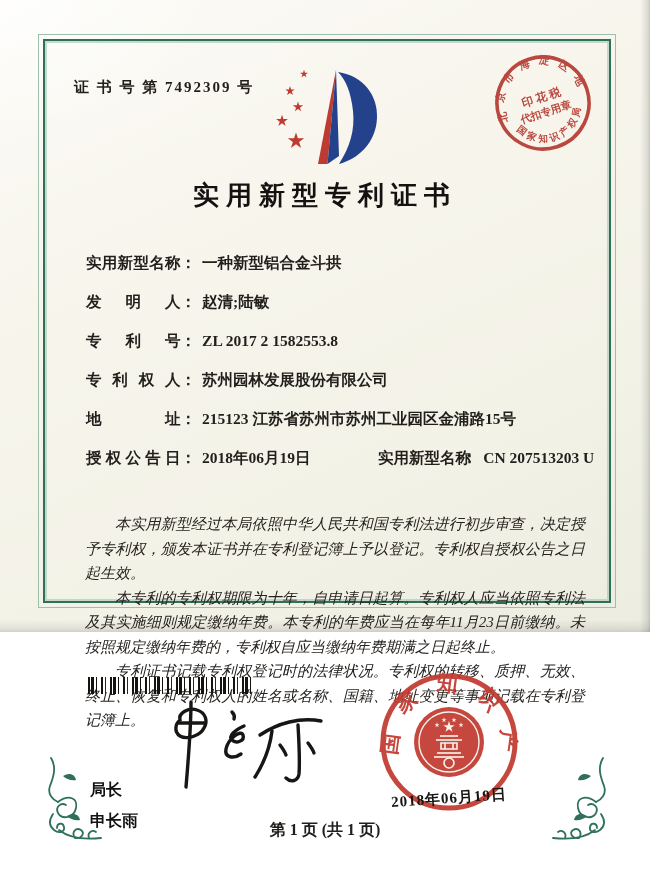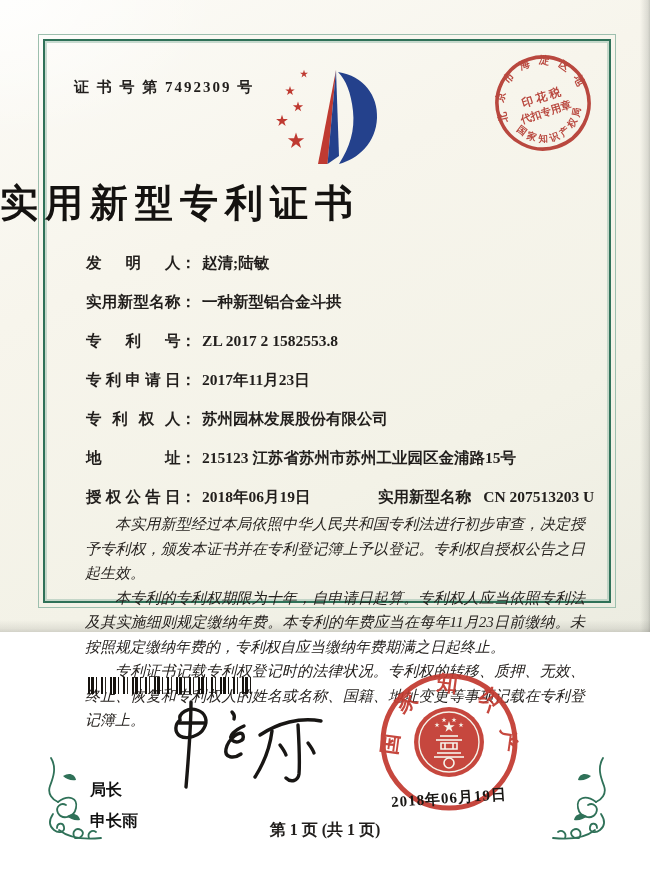"实用新型专利证书" .title { font-size: 38px -> 26px; text-align: left -> center }
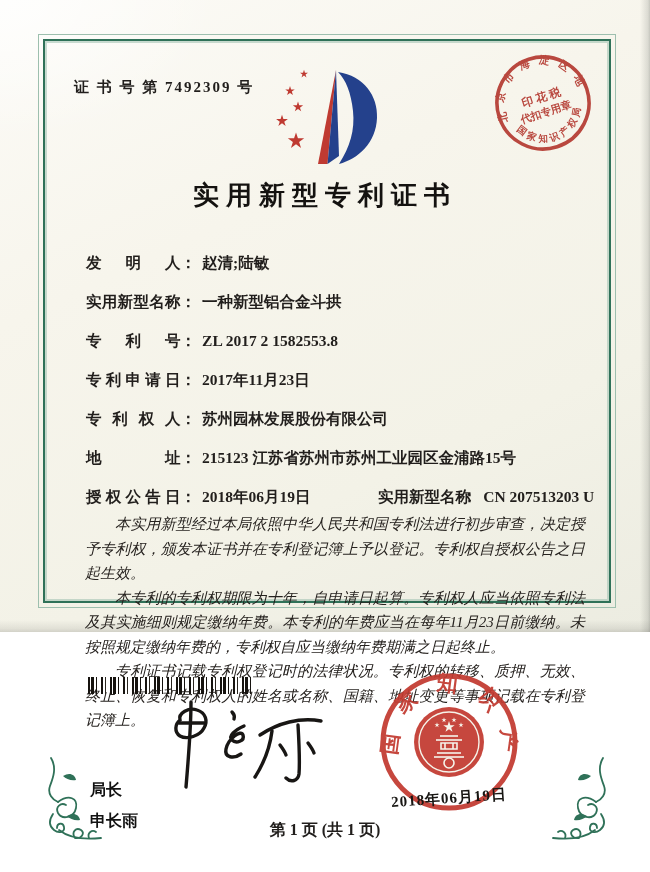"发明人： 赵清;陆敏" div.frow { order: before "实用新型名称： 一种新型铝合金斗拱" -> after "实用新型名称： 一种新型铝合金斗拱" }
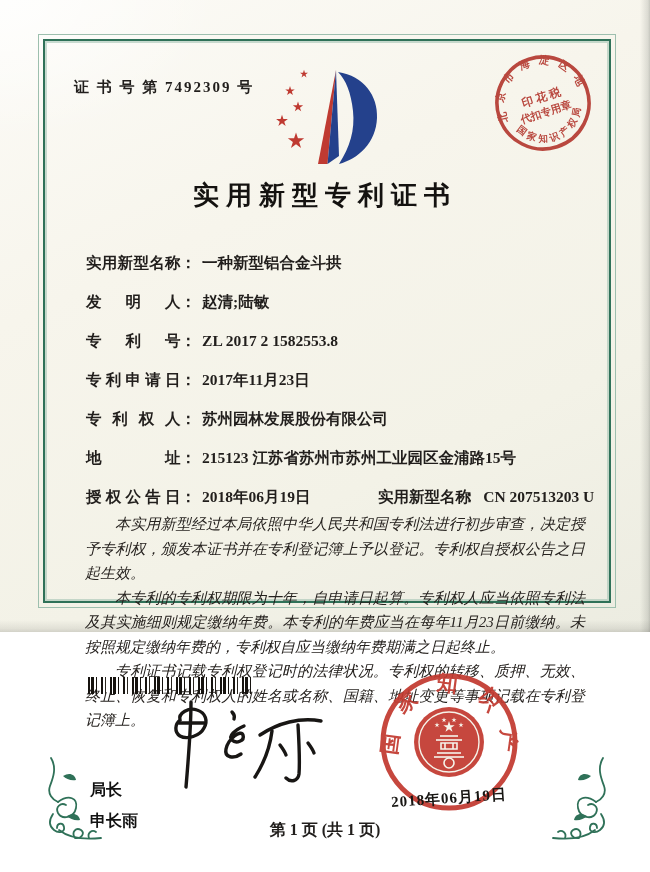"专利申请日： 2017年11月23日" div.frow { html: <div> <span>专利申请日</span><span>：</span><span>2017年11月23日</span> </div> -> none }
